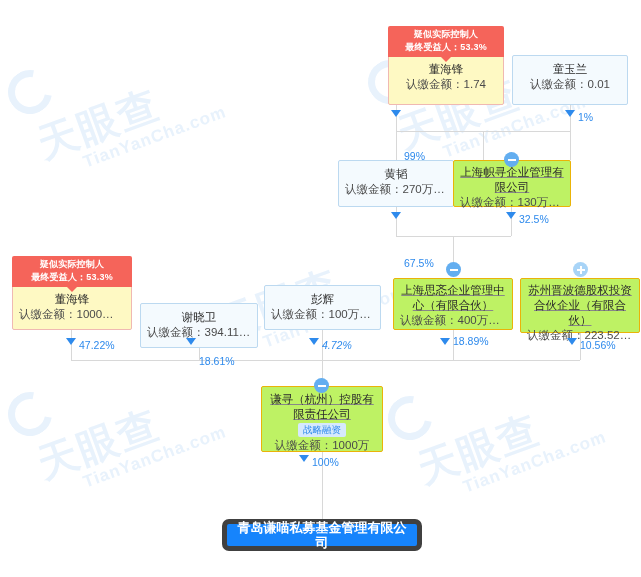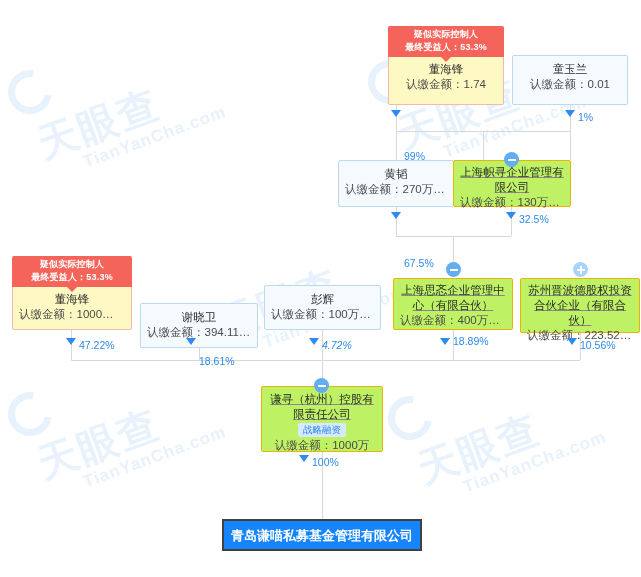"青岛谦喵私募基金管理有限公司" .node.root { border: 2px solid #404040 -> 5px solid #404040; border-radius: 0 -> 7px }
